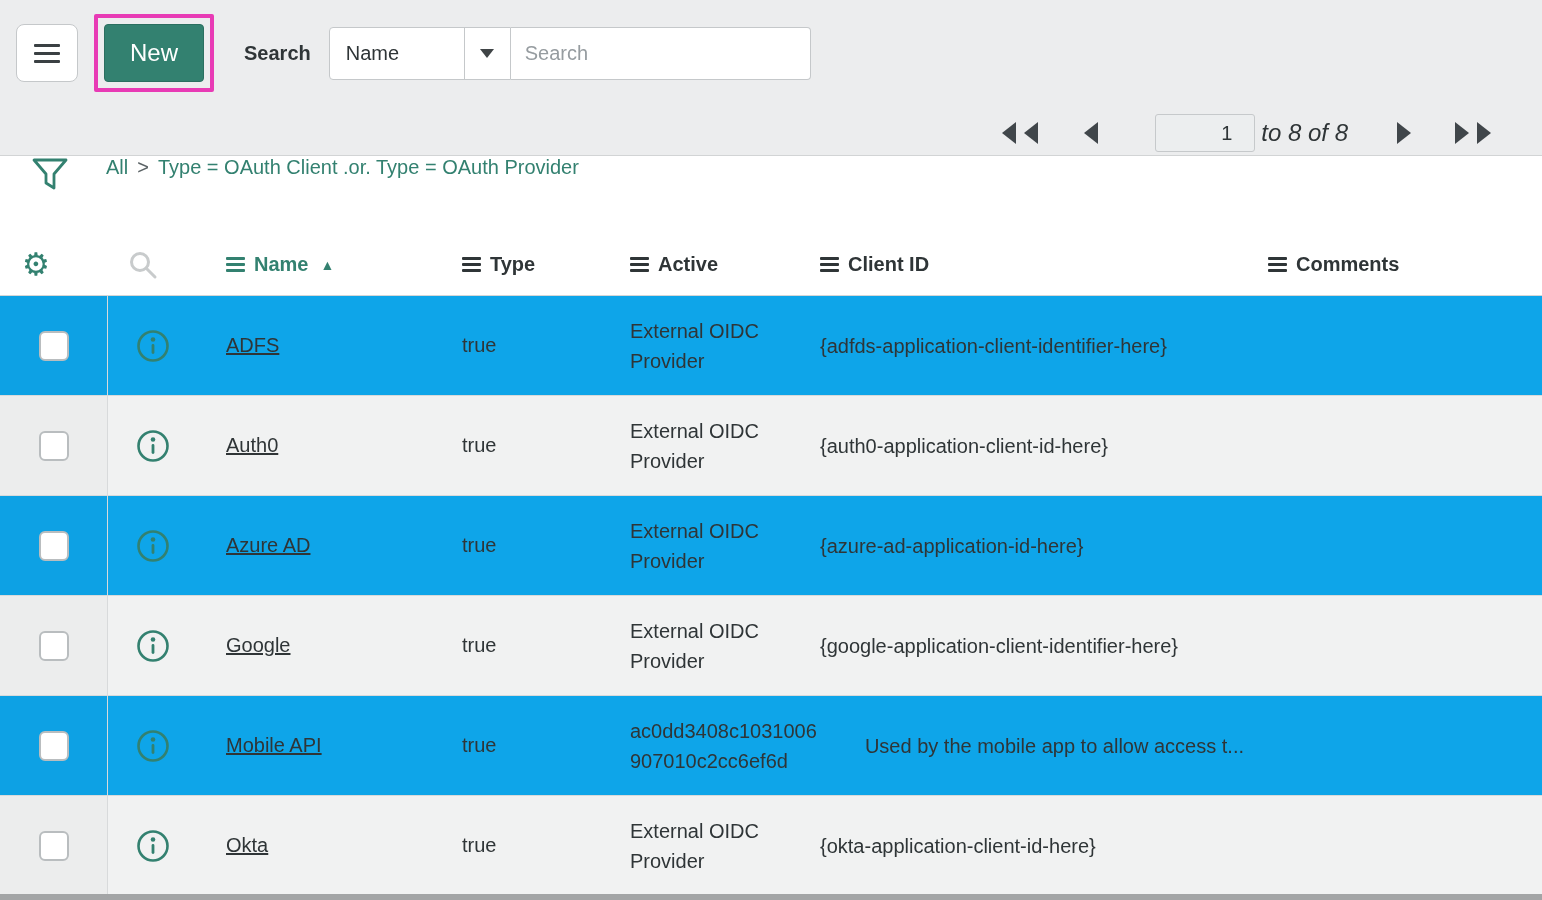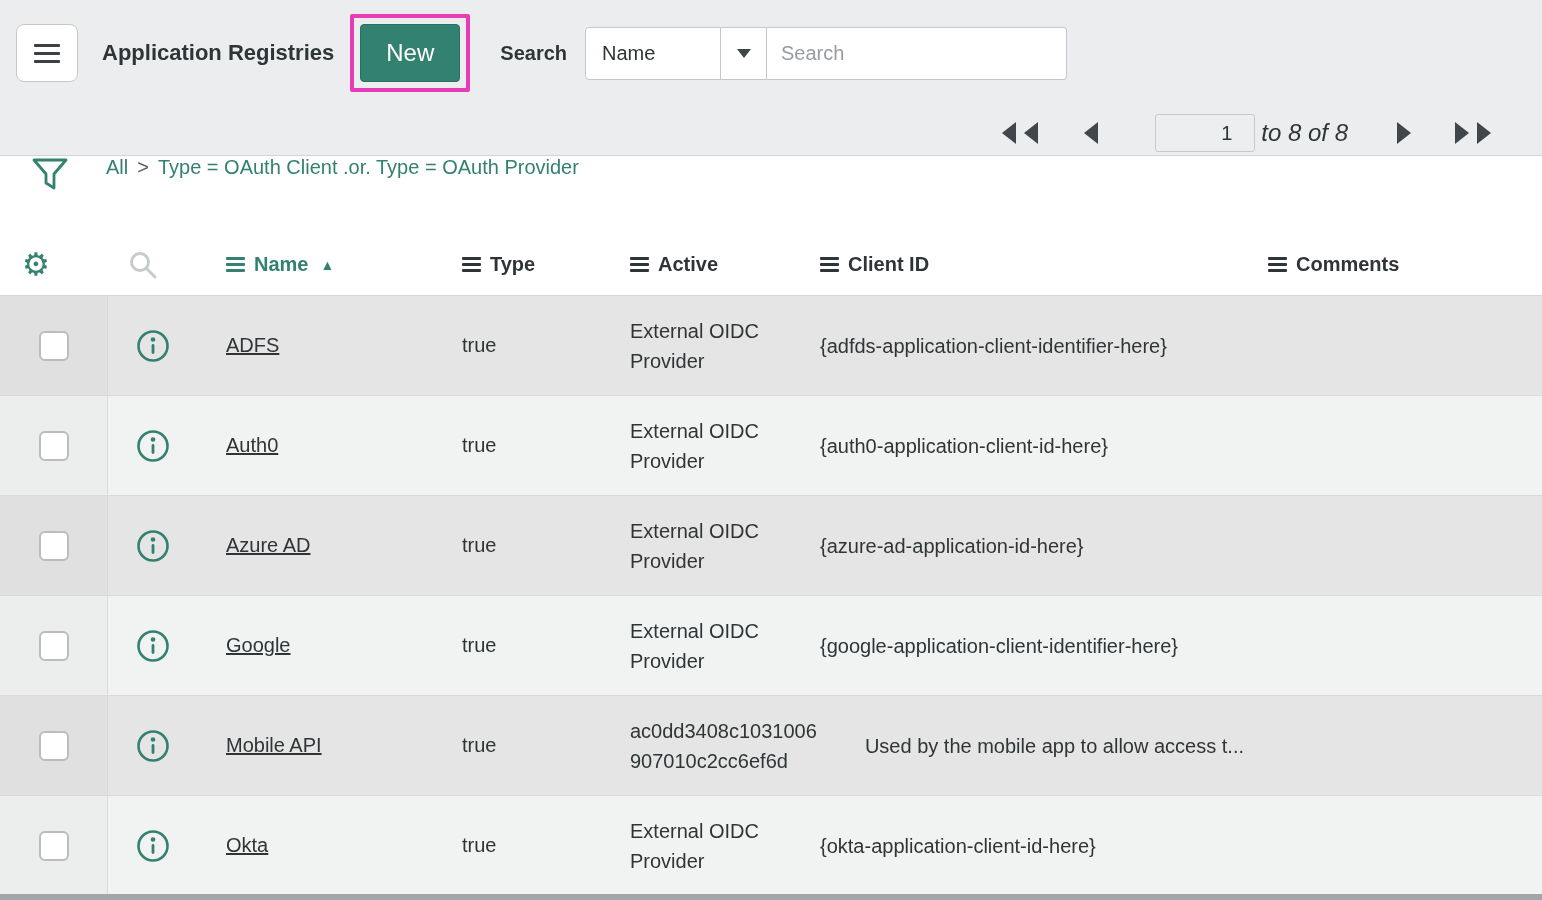"Application Registries" h1.page-title { html: <h1>Application Registries</h1> -> none }
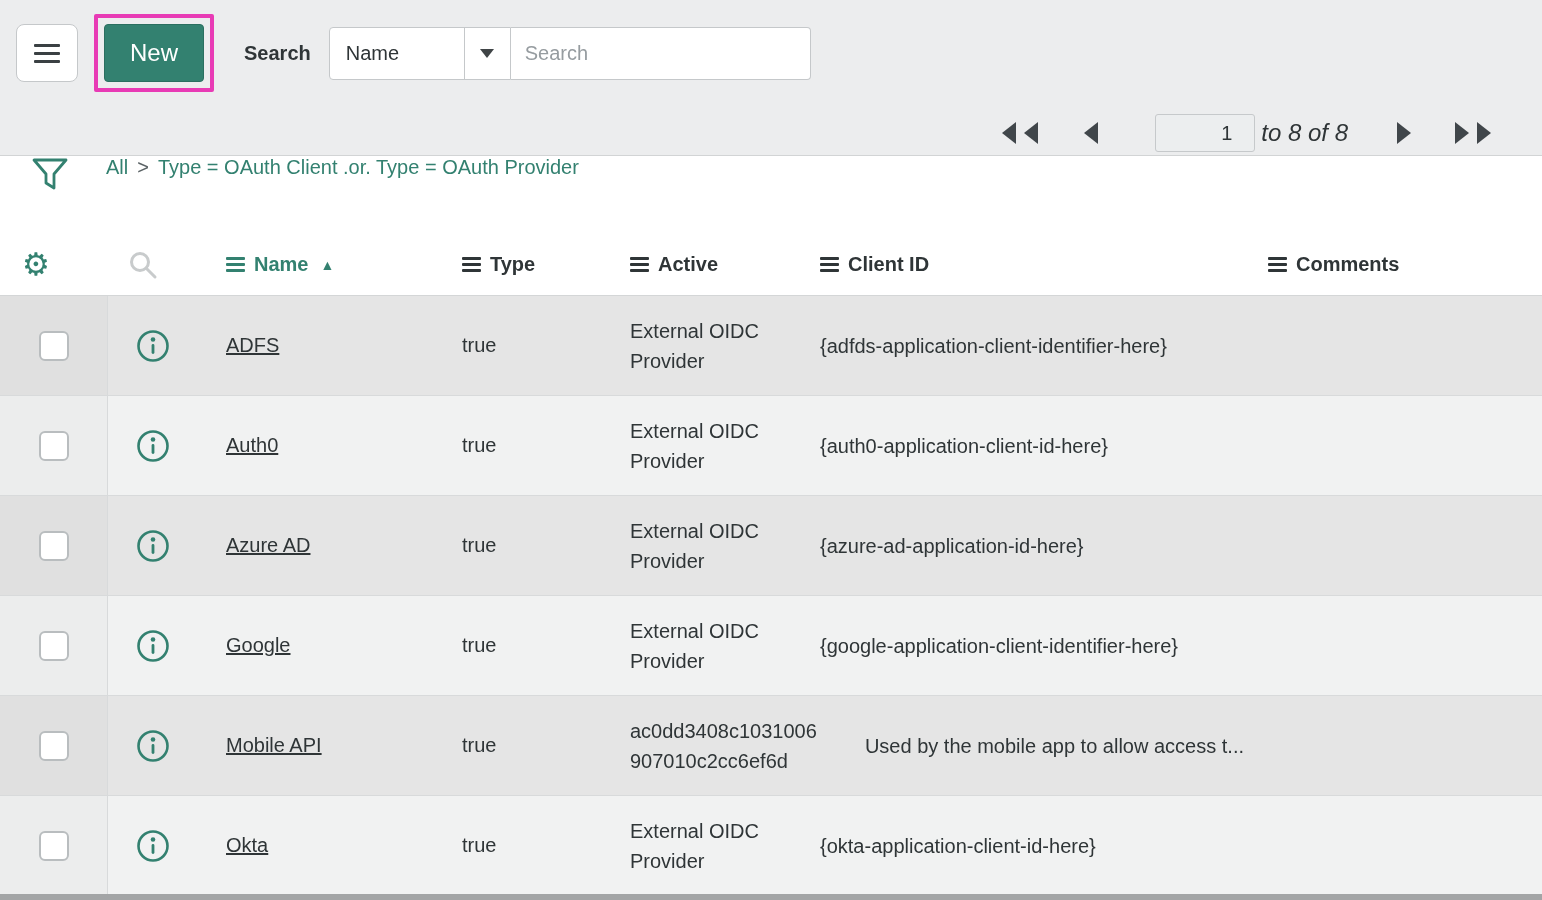"ADFS" .trow { background: #e5e5e5 -> #0ea5e9 }
